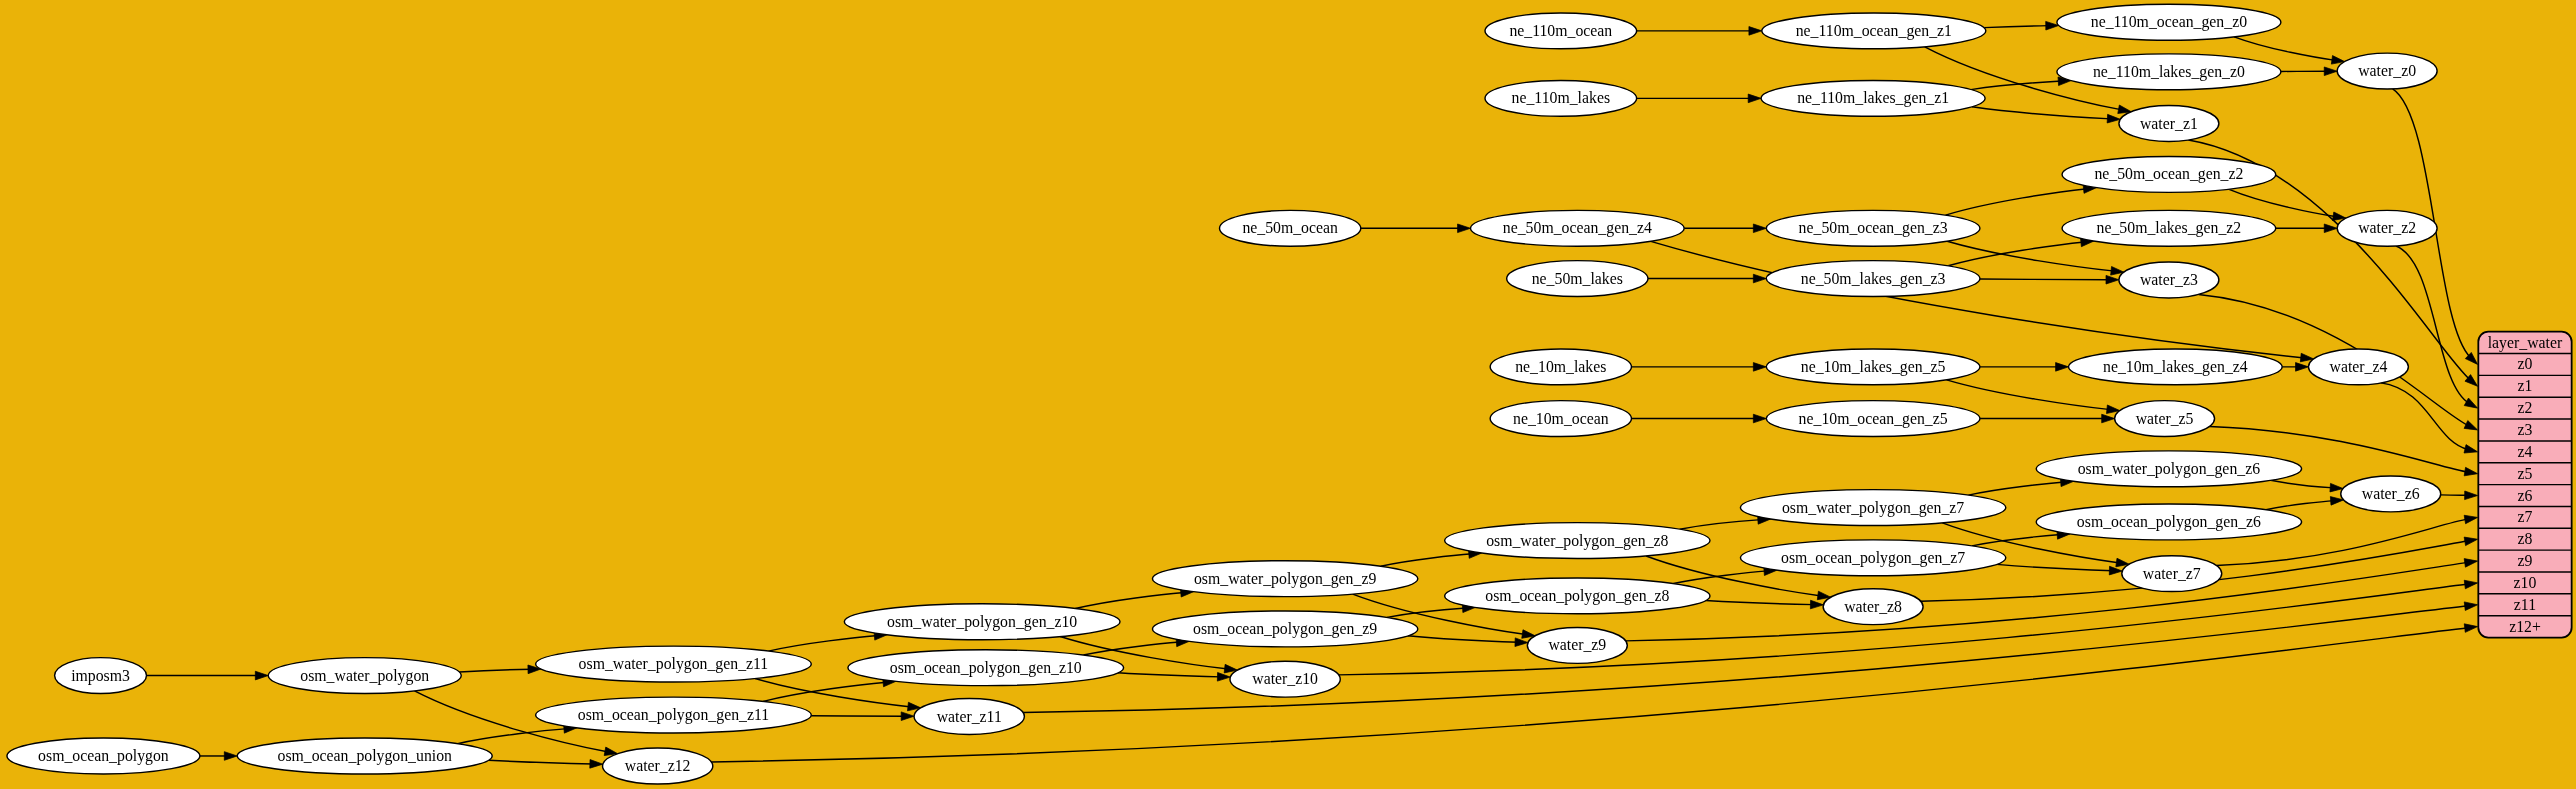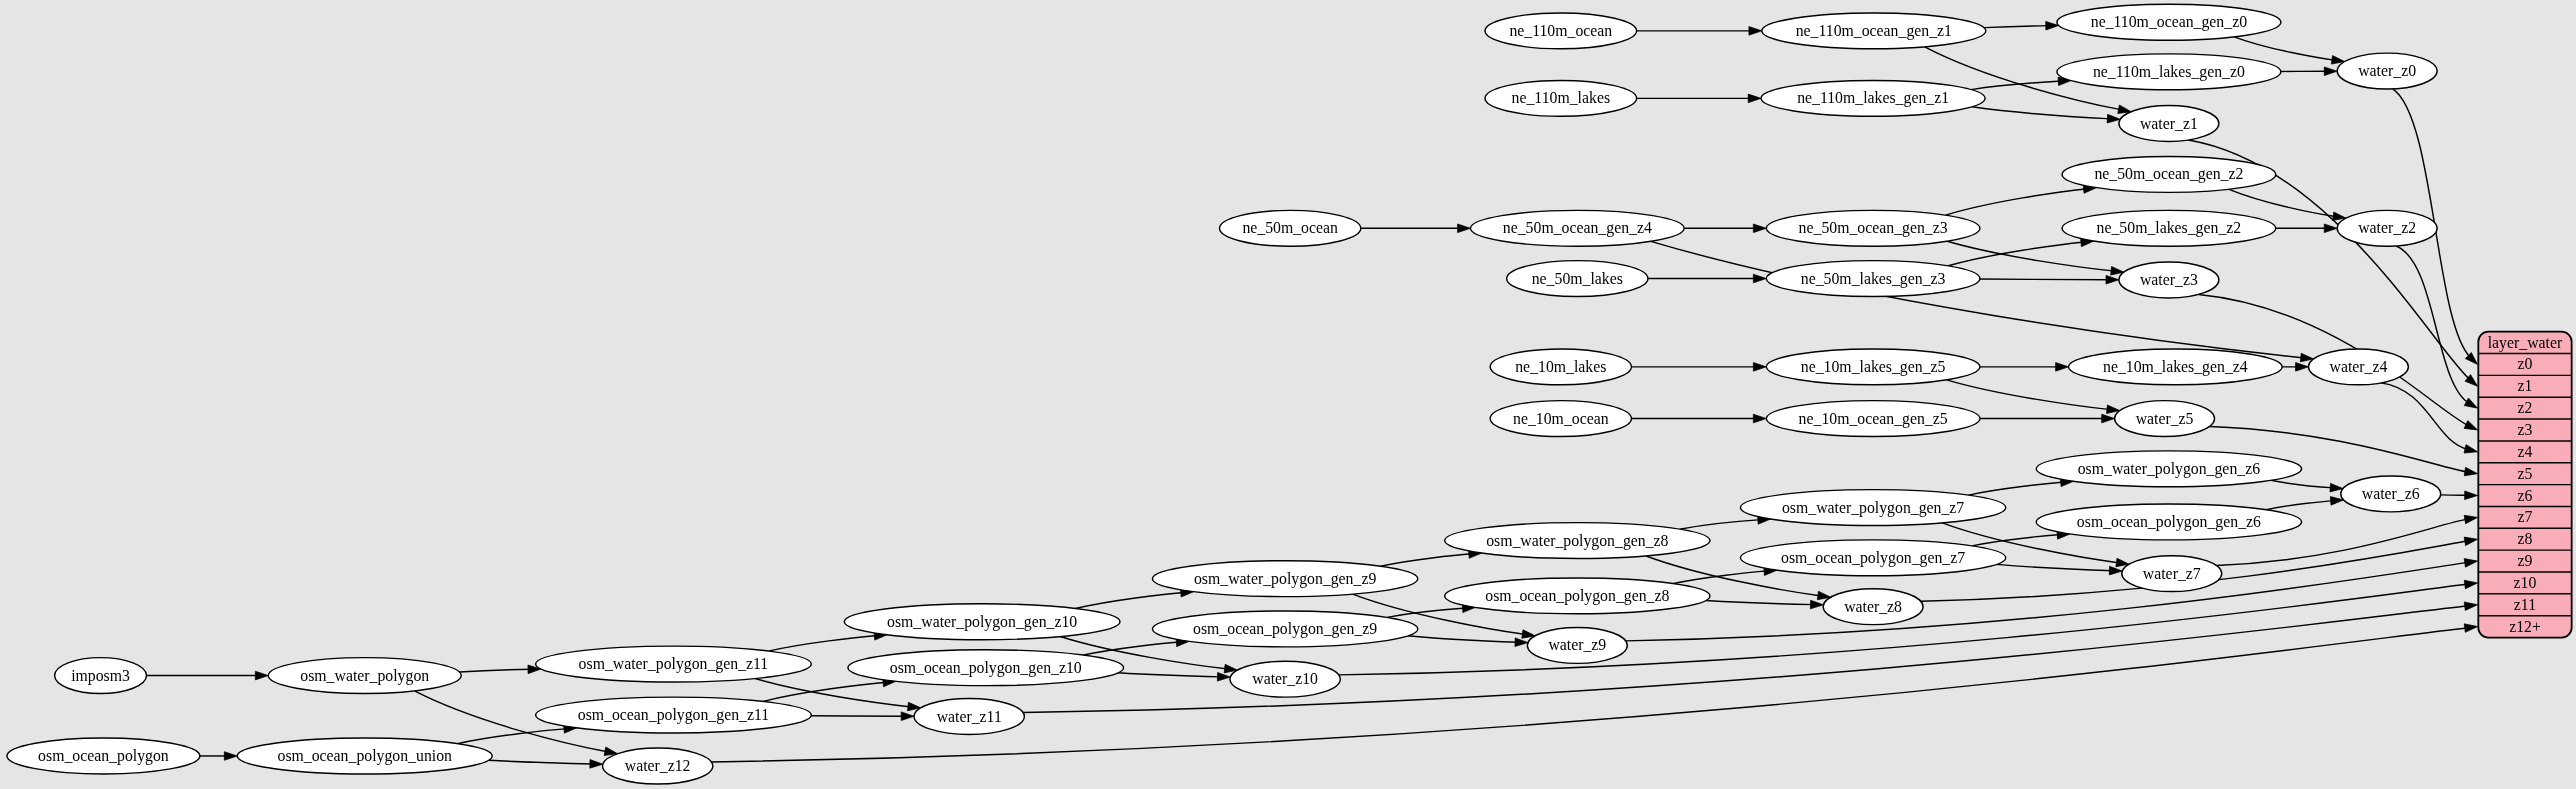"ne_110m_ocean" #graph-canvas { background: #e5e5e5 -> #eab308 }
